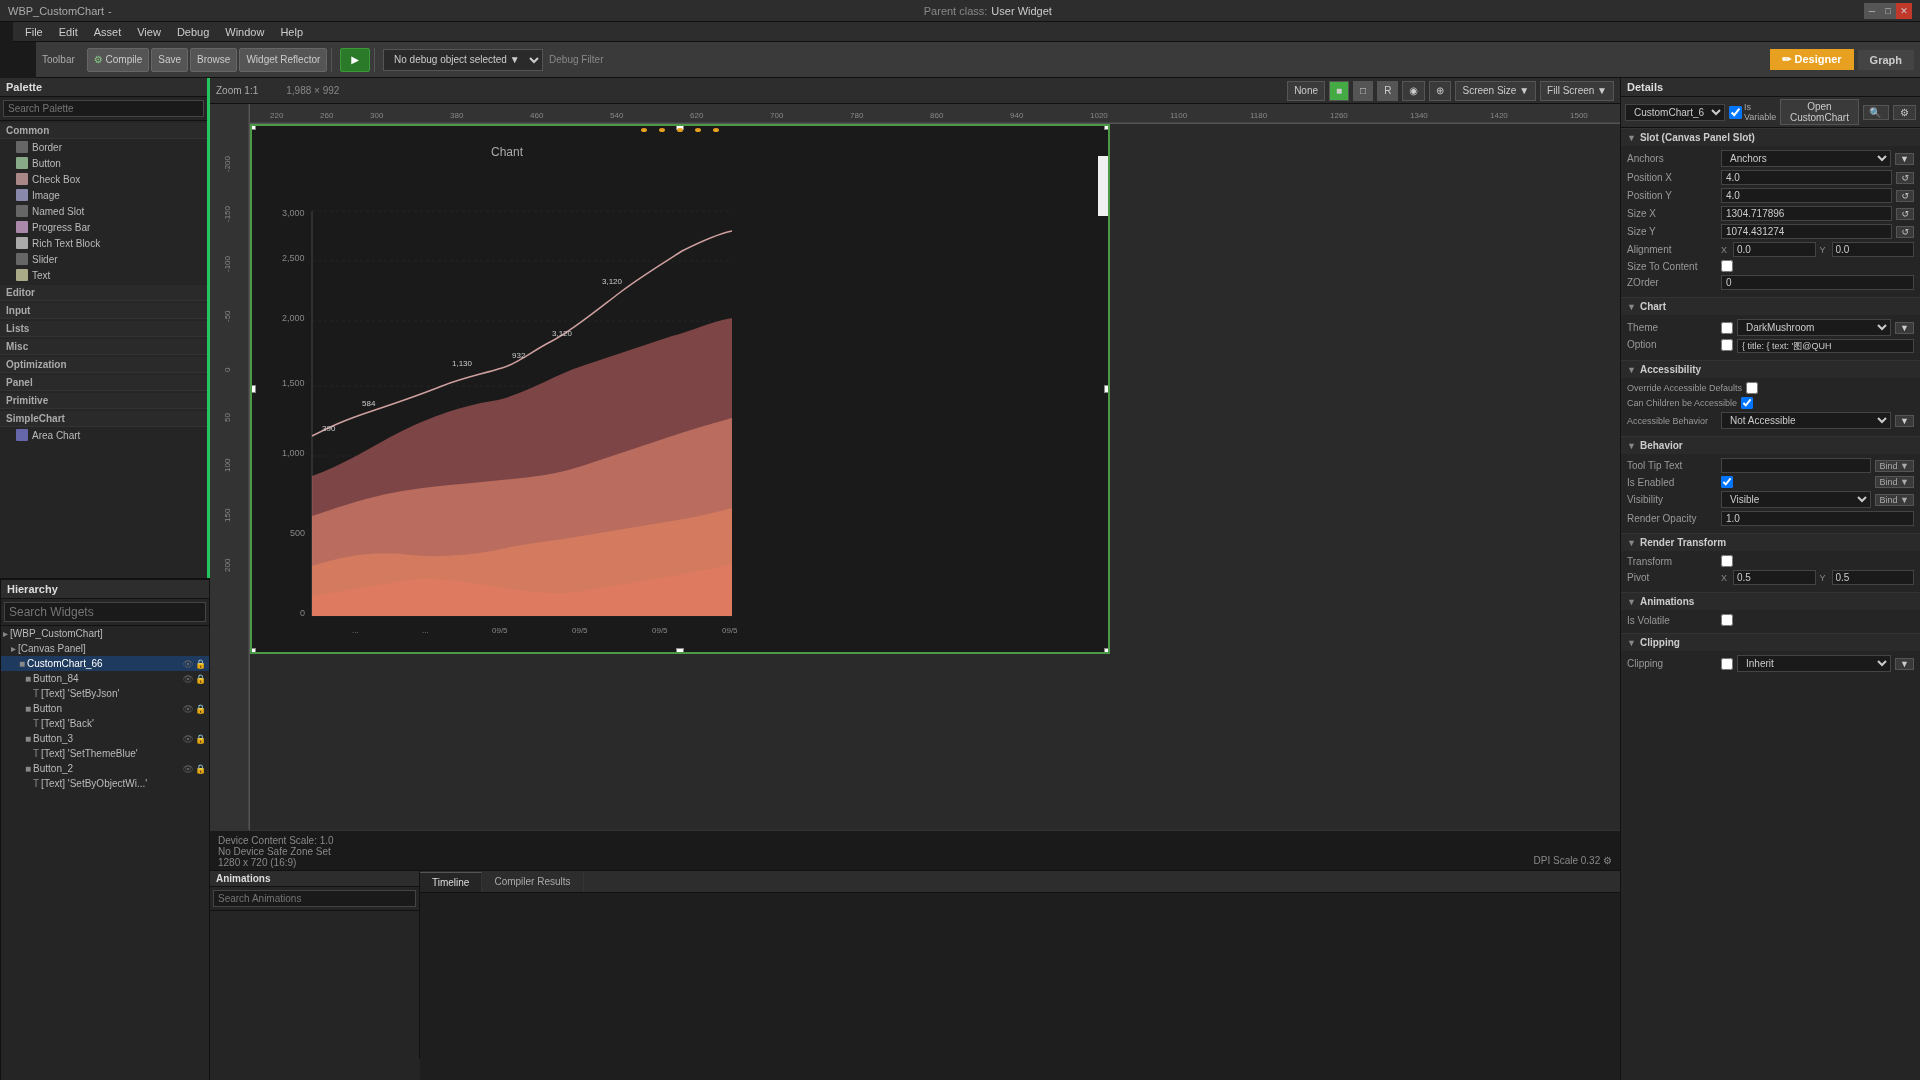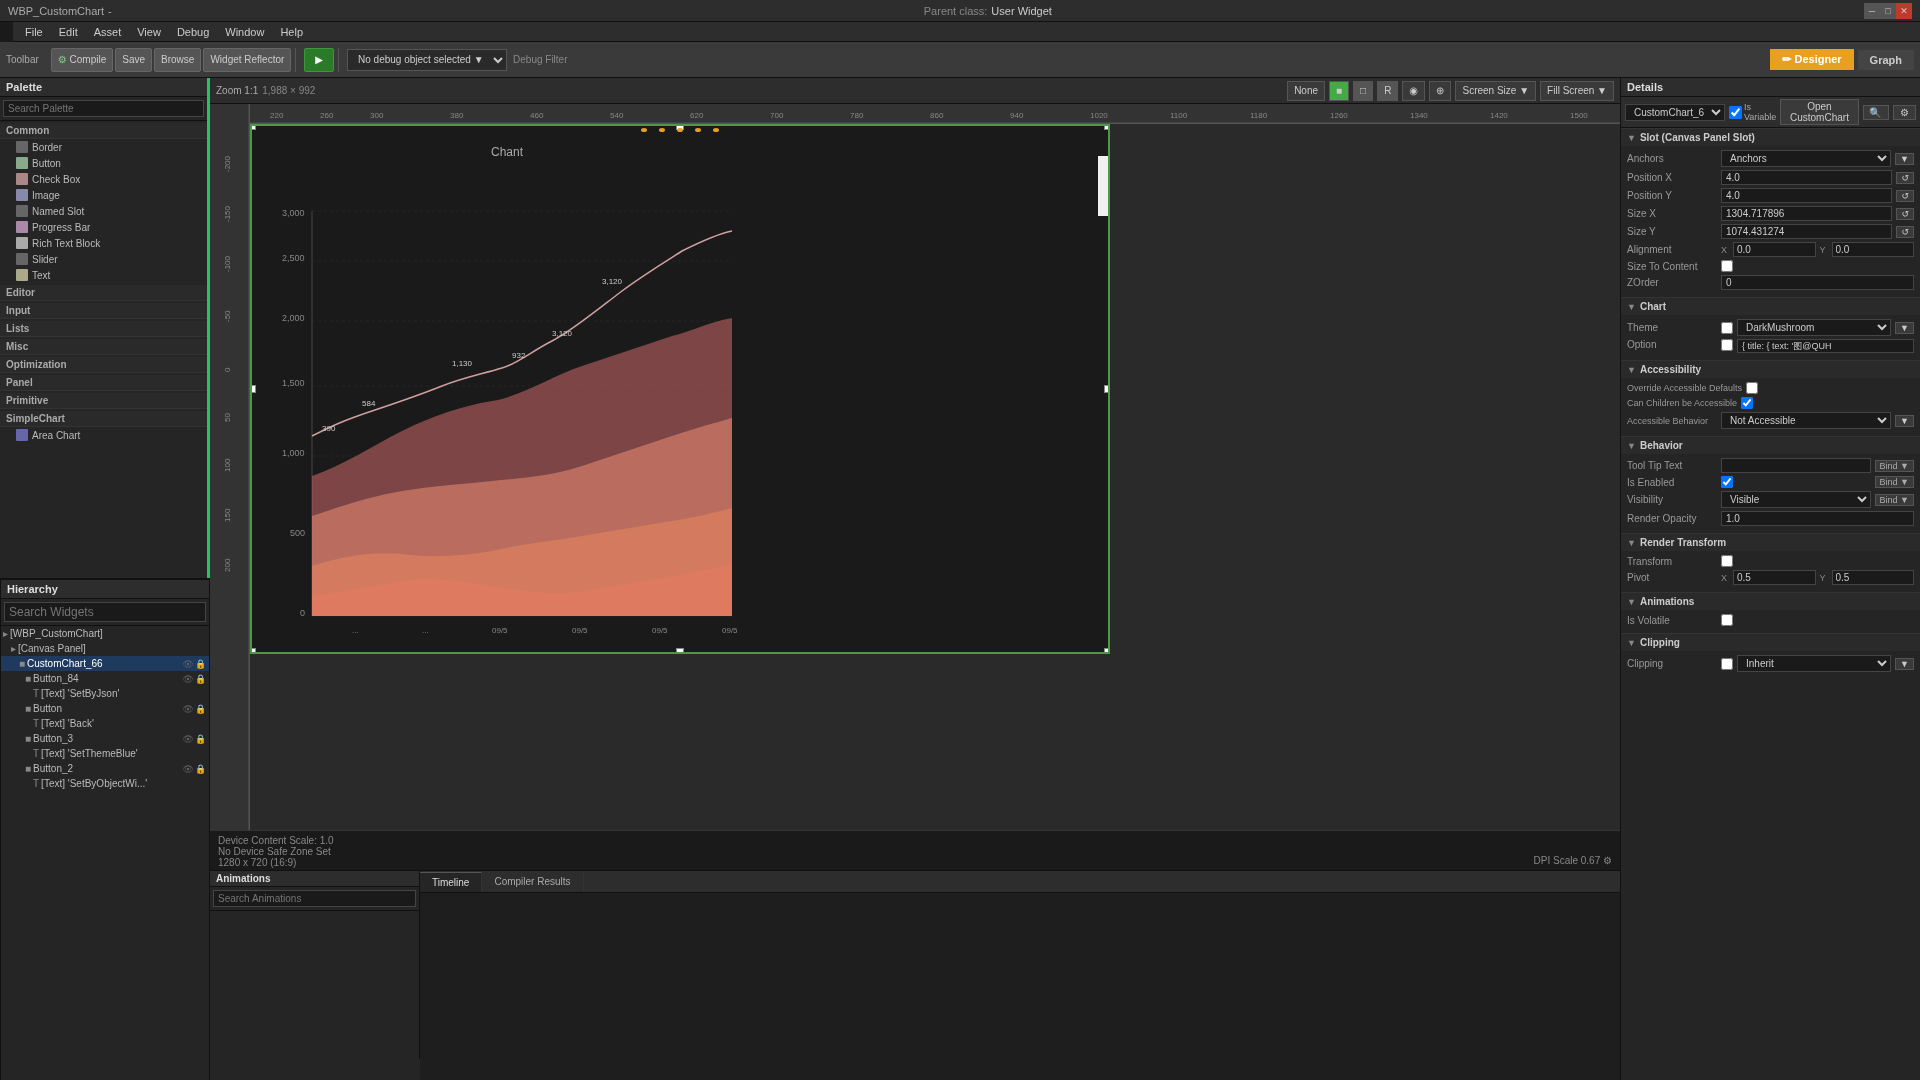"Toolbar" #toolbar { margin-left: none -> 36px }
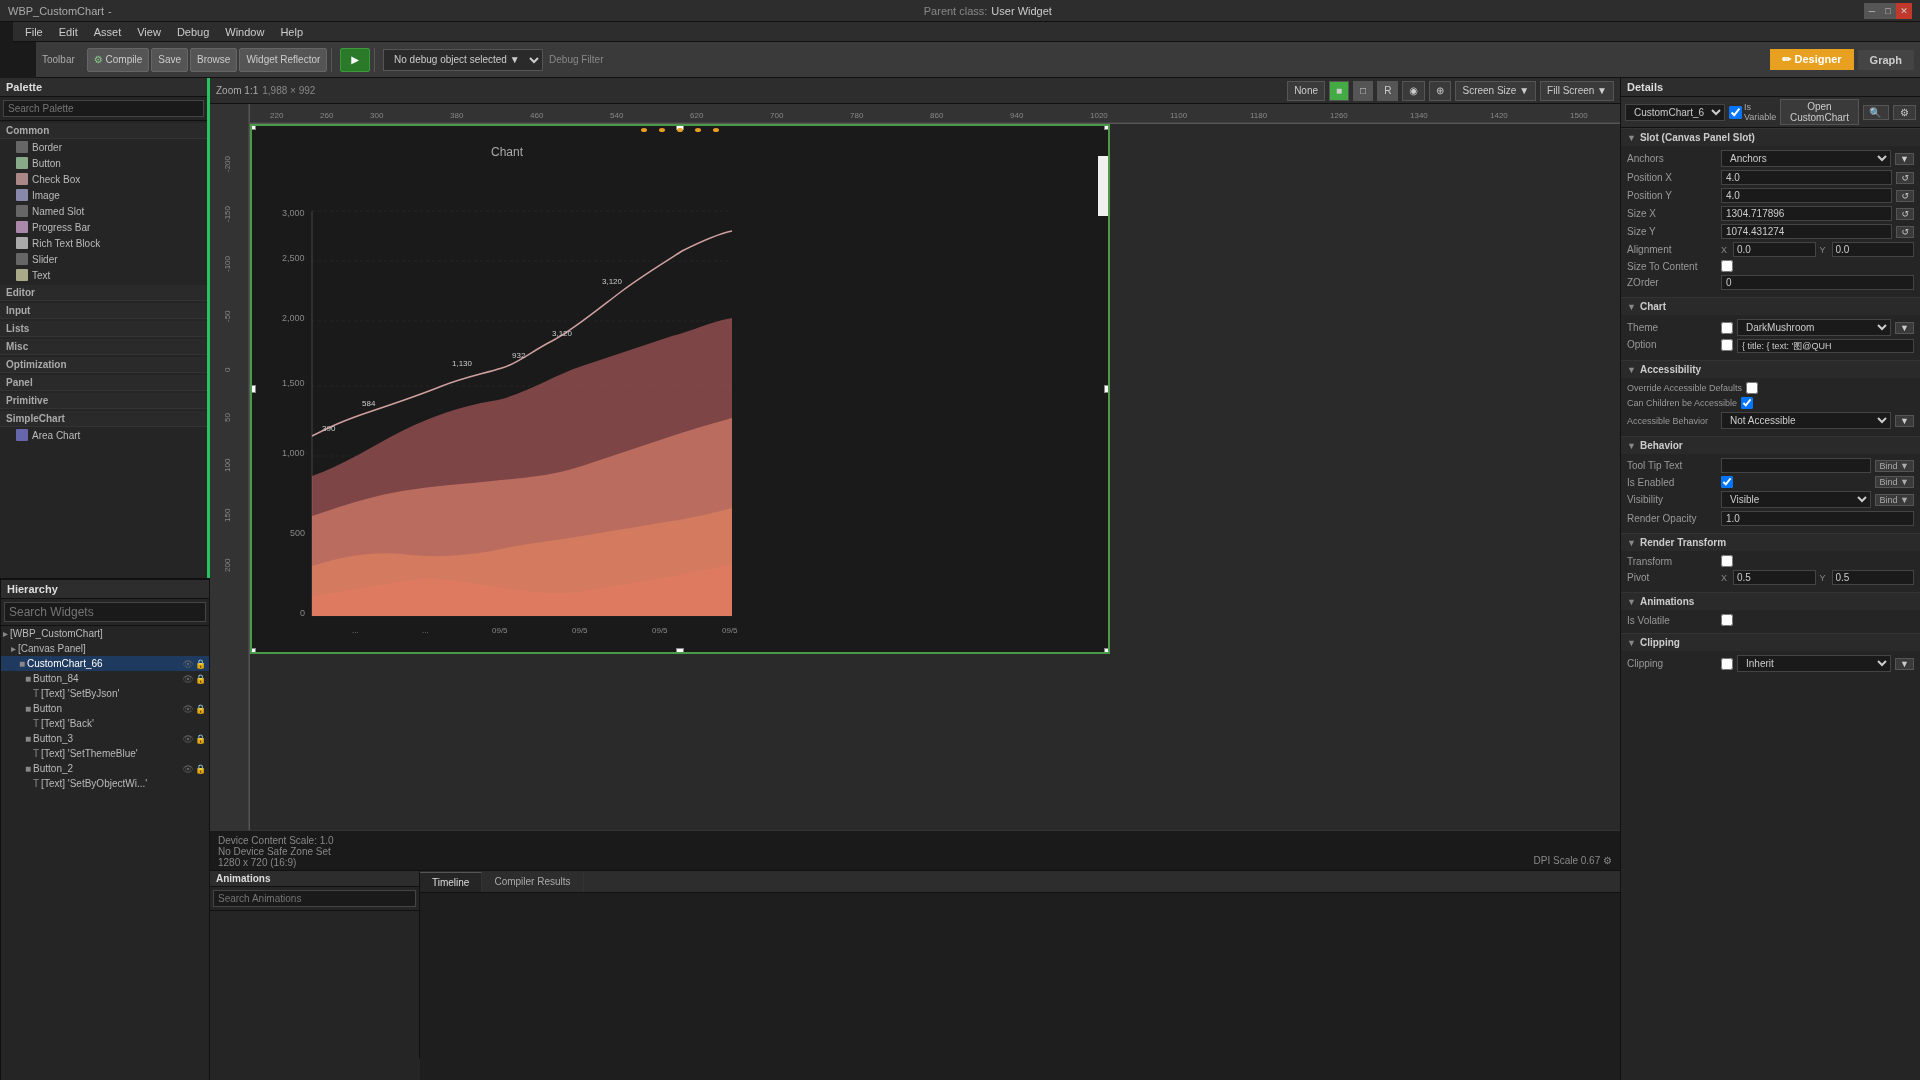"Zoom 1:1" .vp-zoom { margin-right: 0 -> 24px }
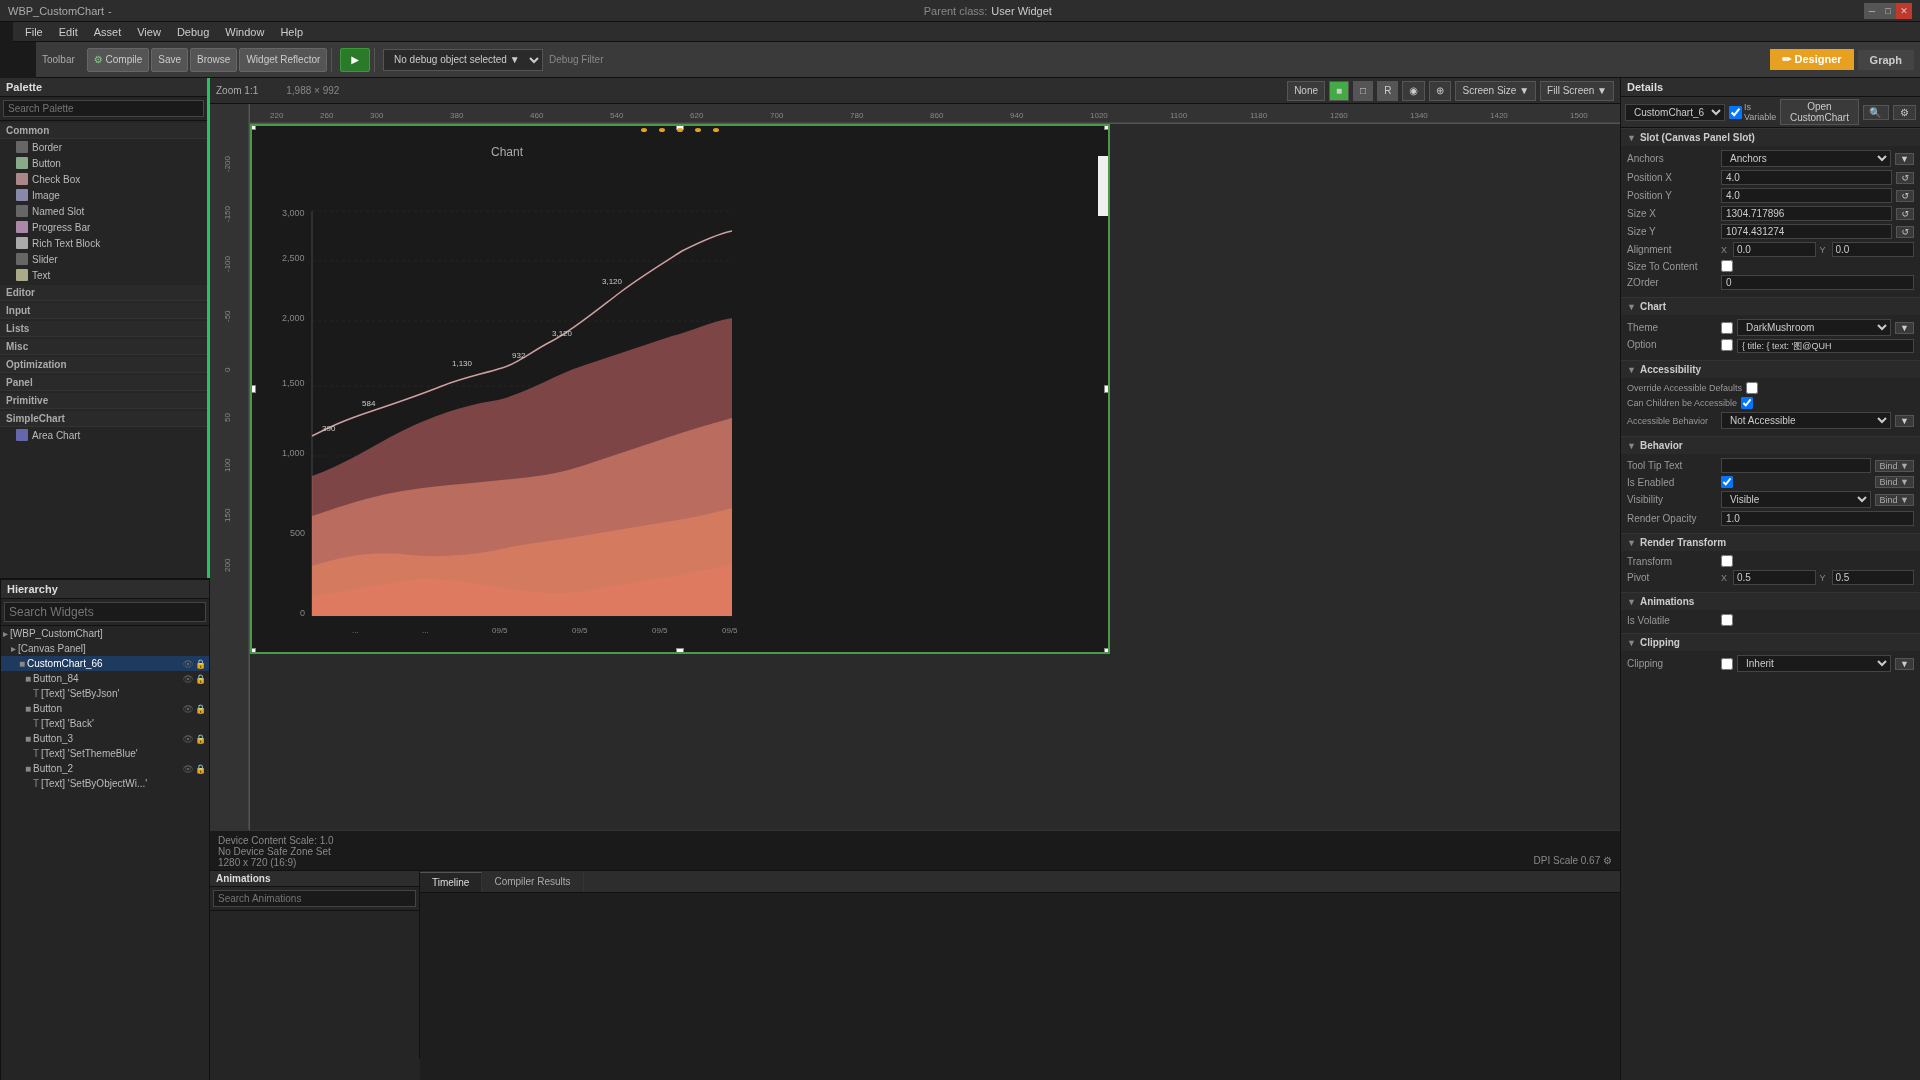"DPI Scale 0.67" span { text: 0.67 -> 0.32 }
